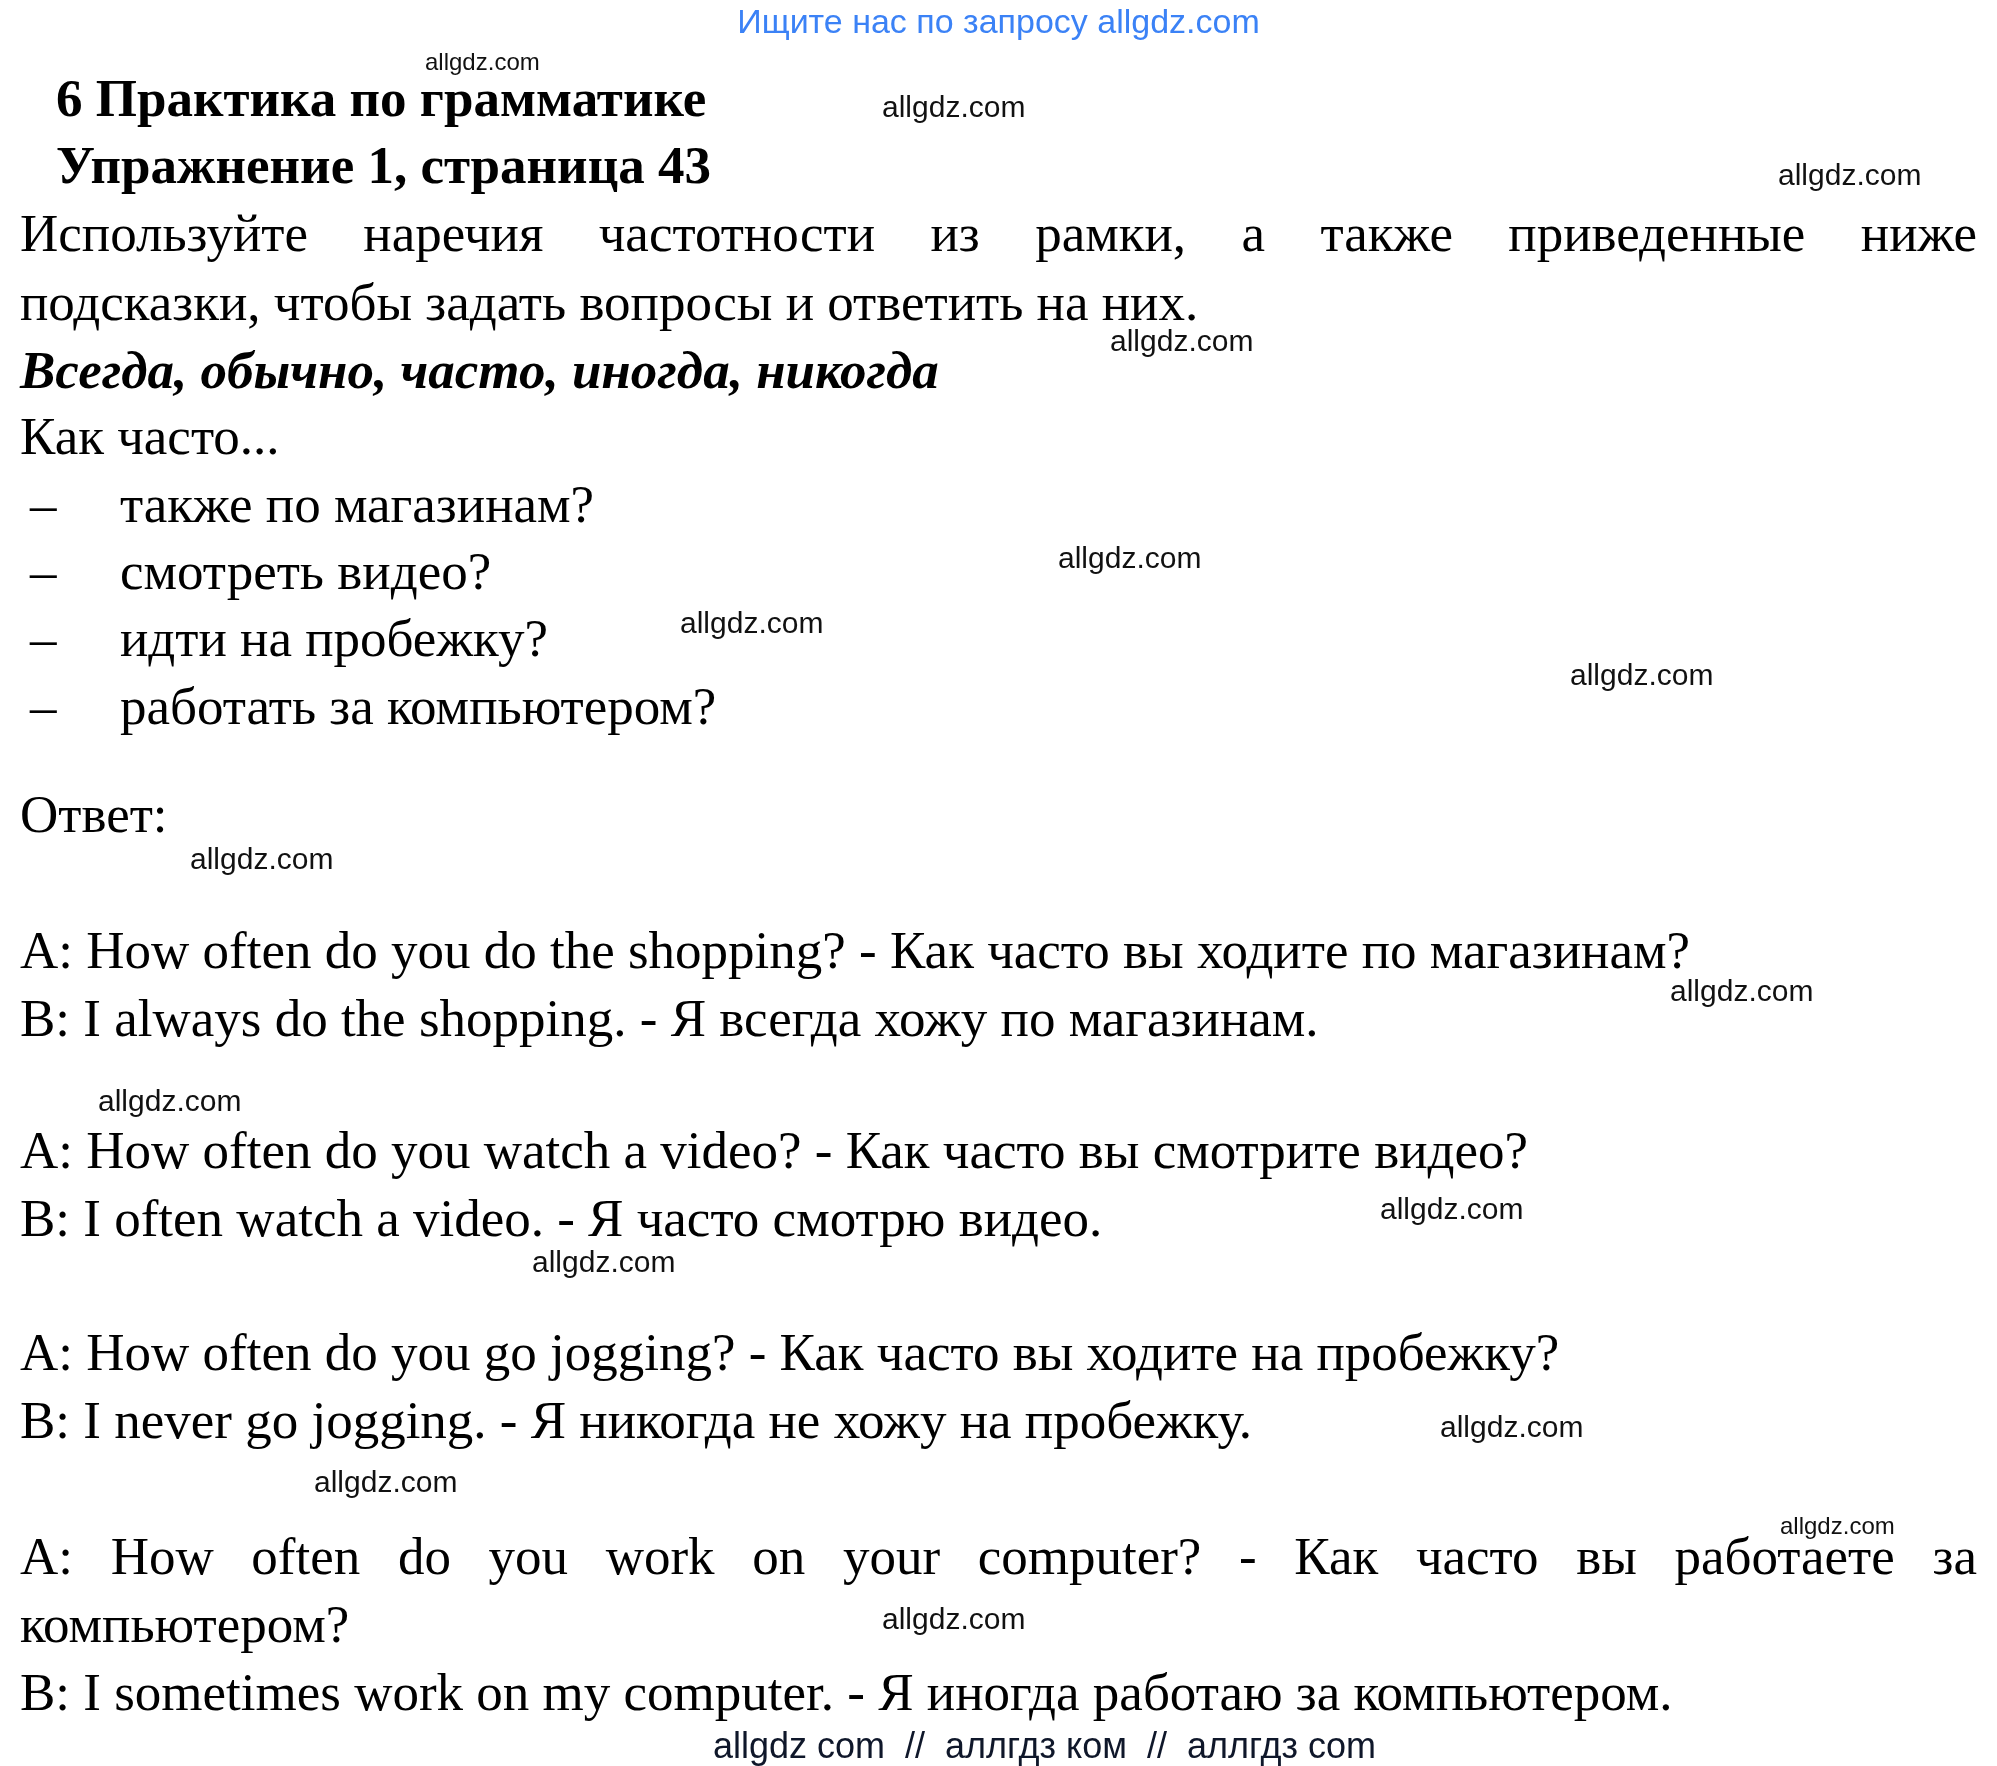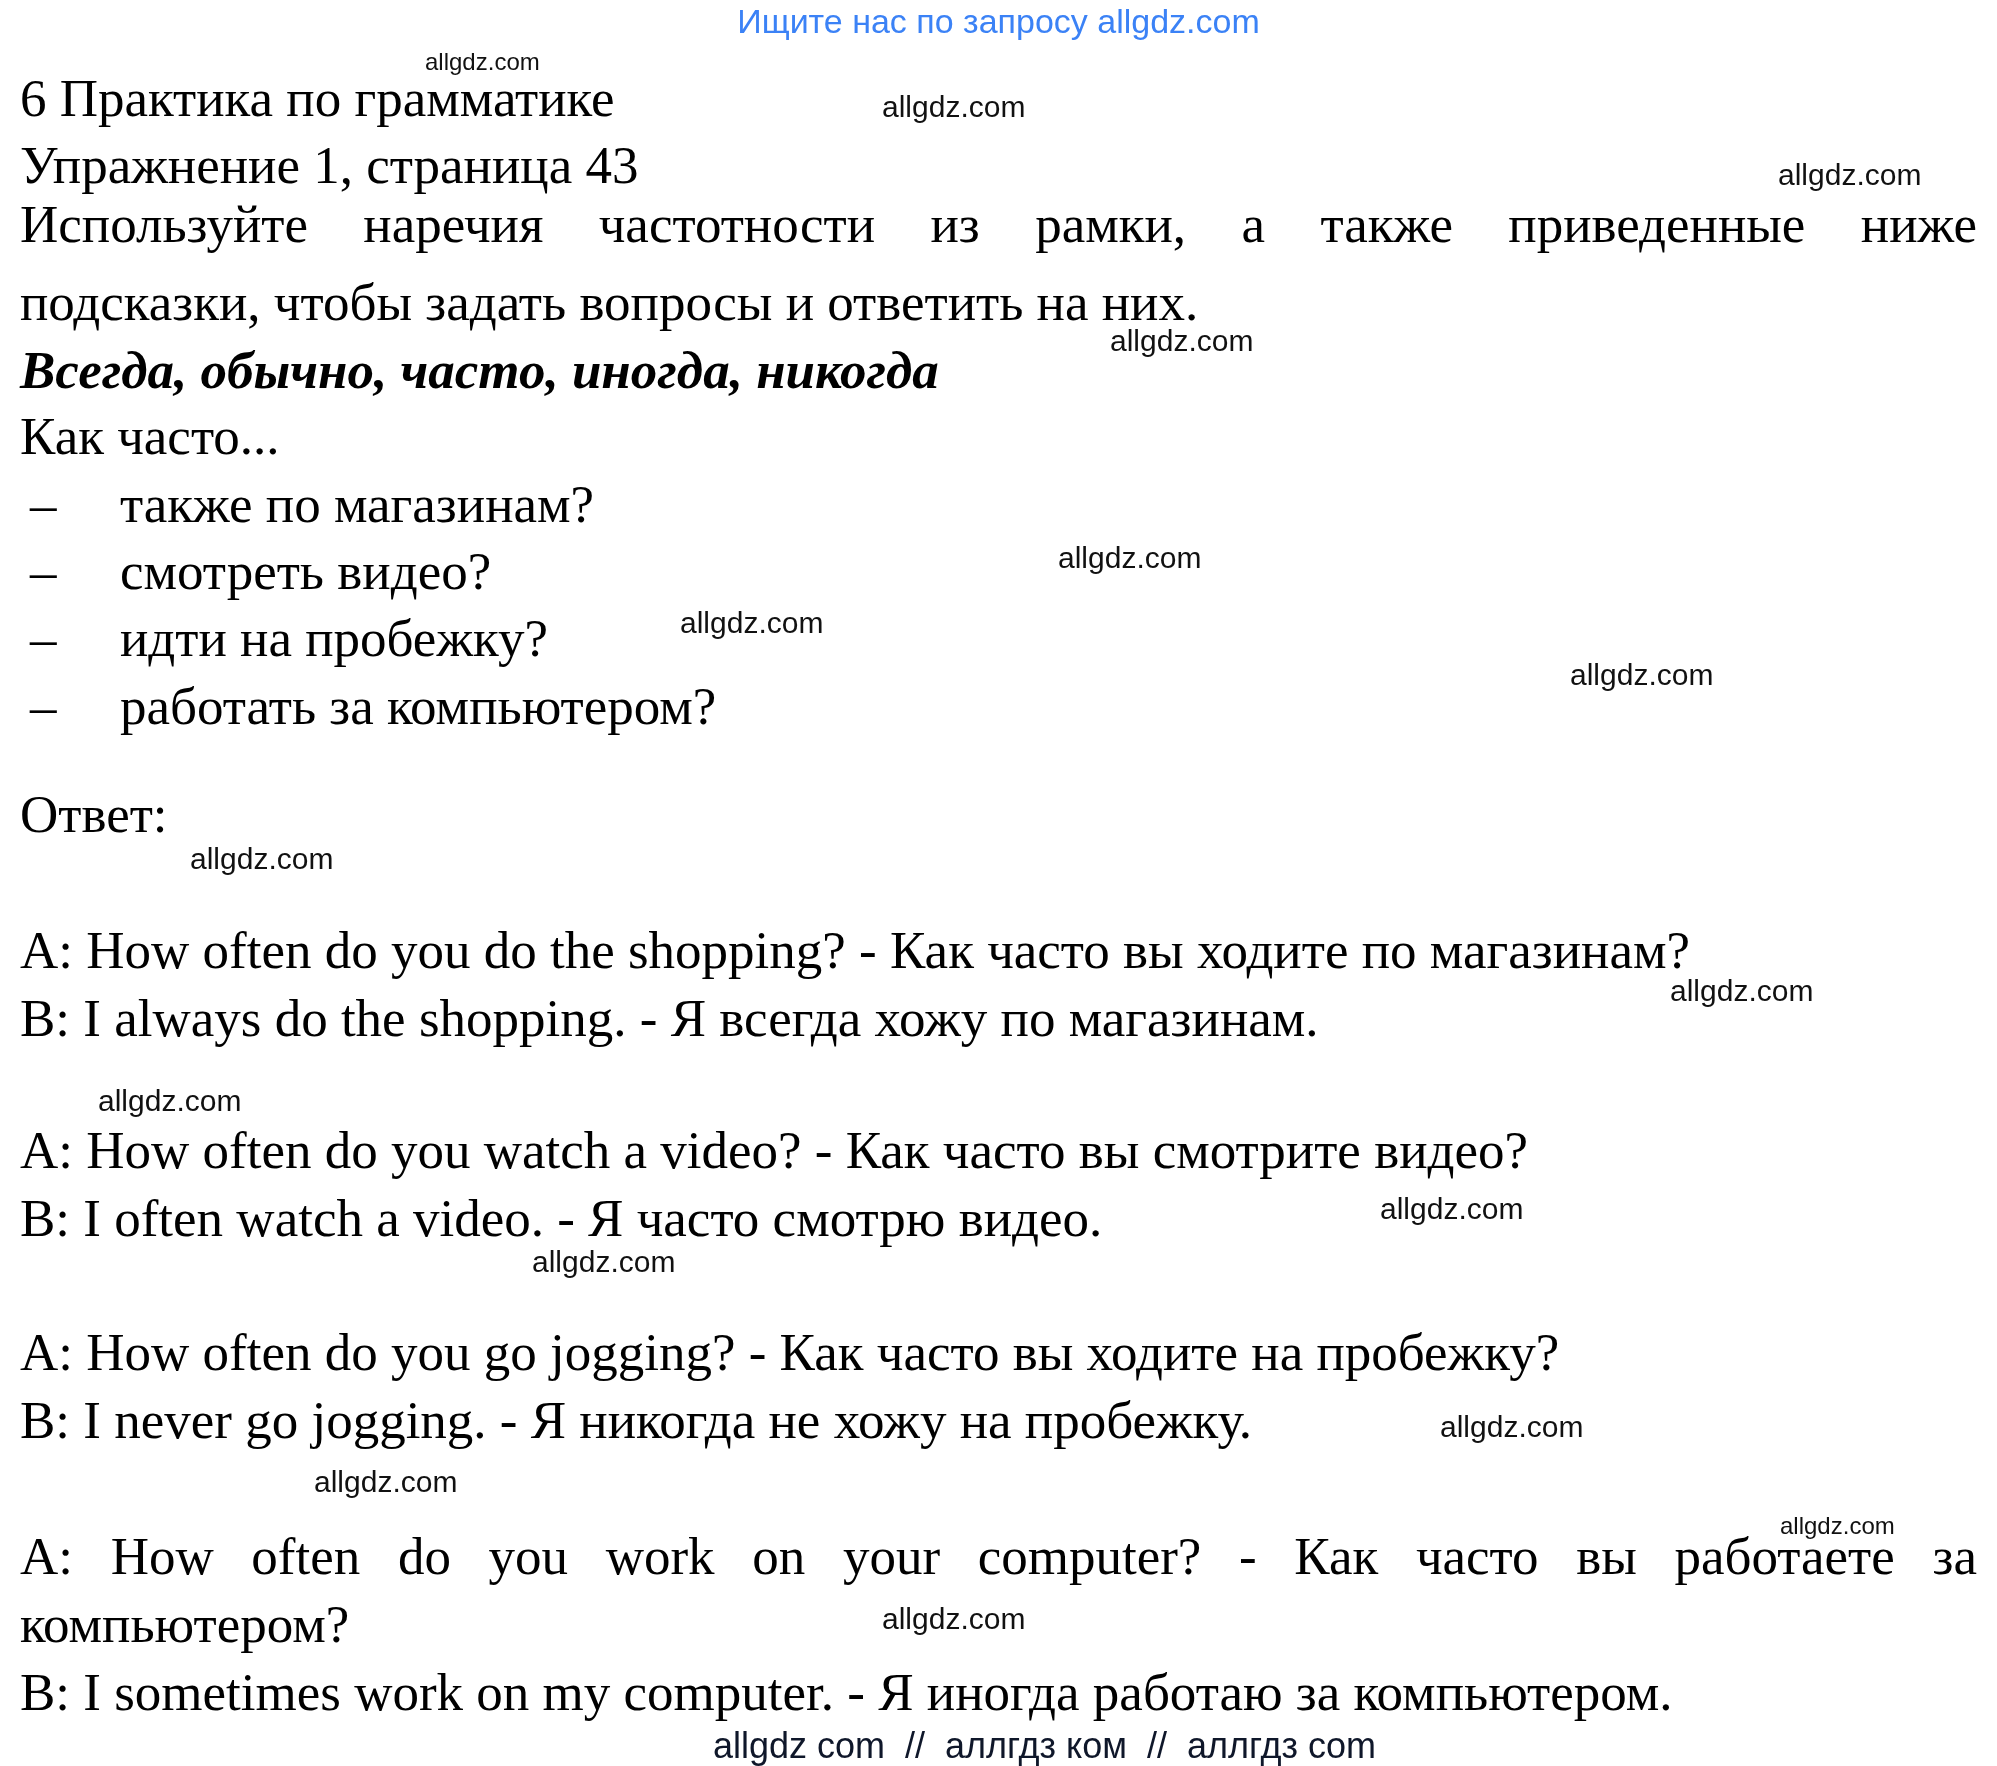"6 Практика по грамматике" .b { font-weight: normal -> bold; margin-left: none -> 36px }
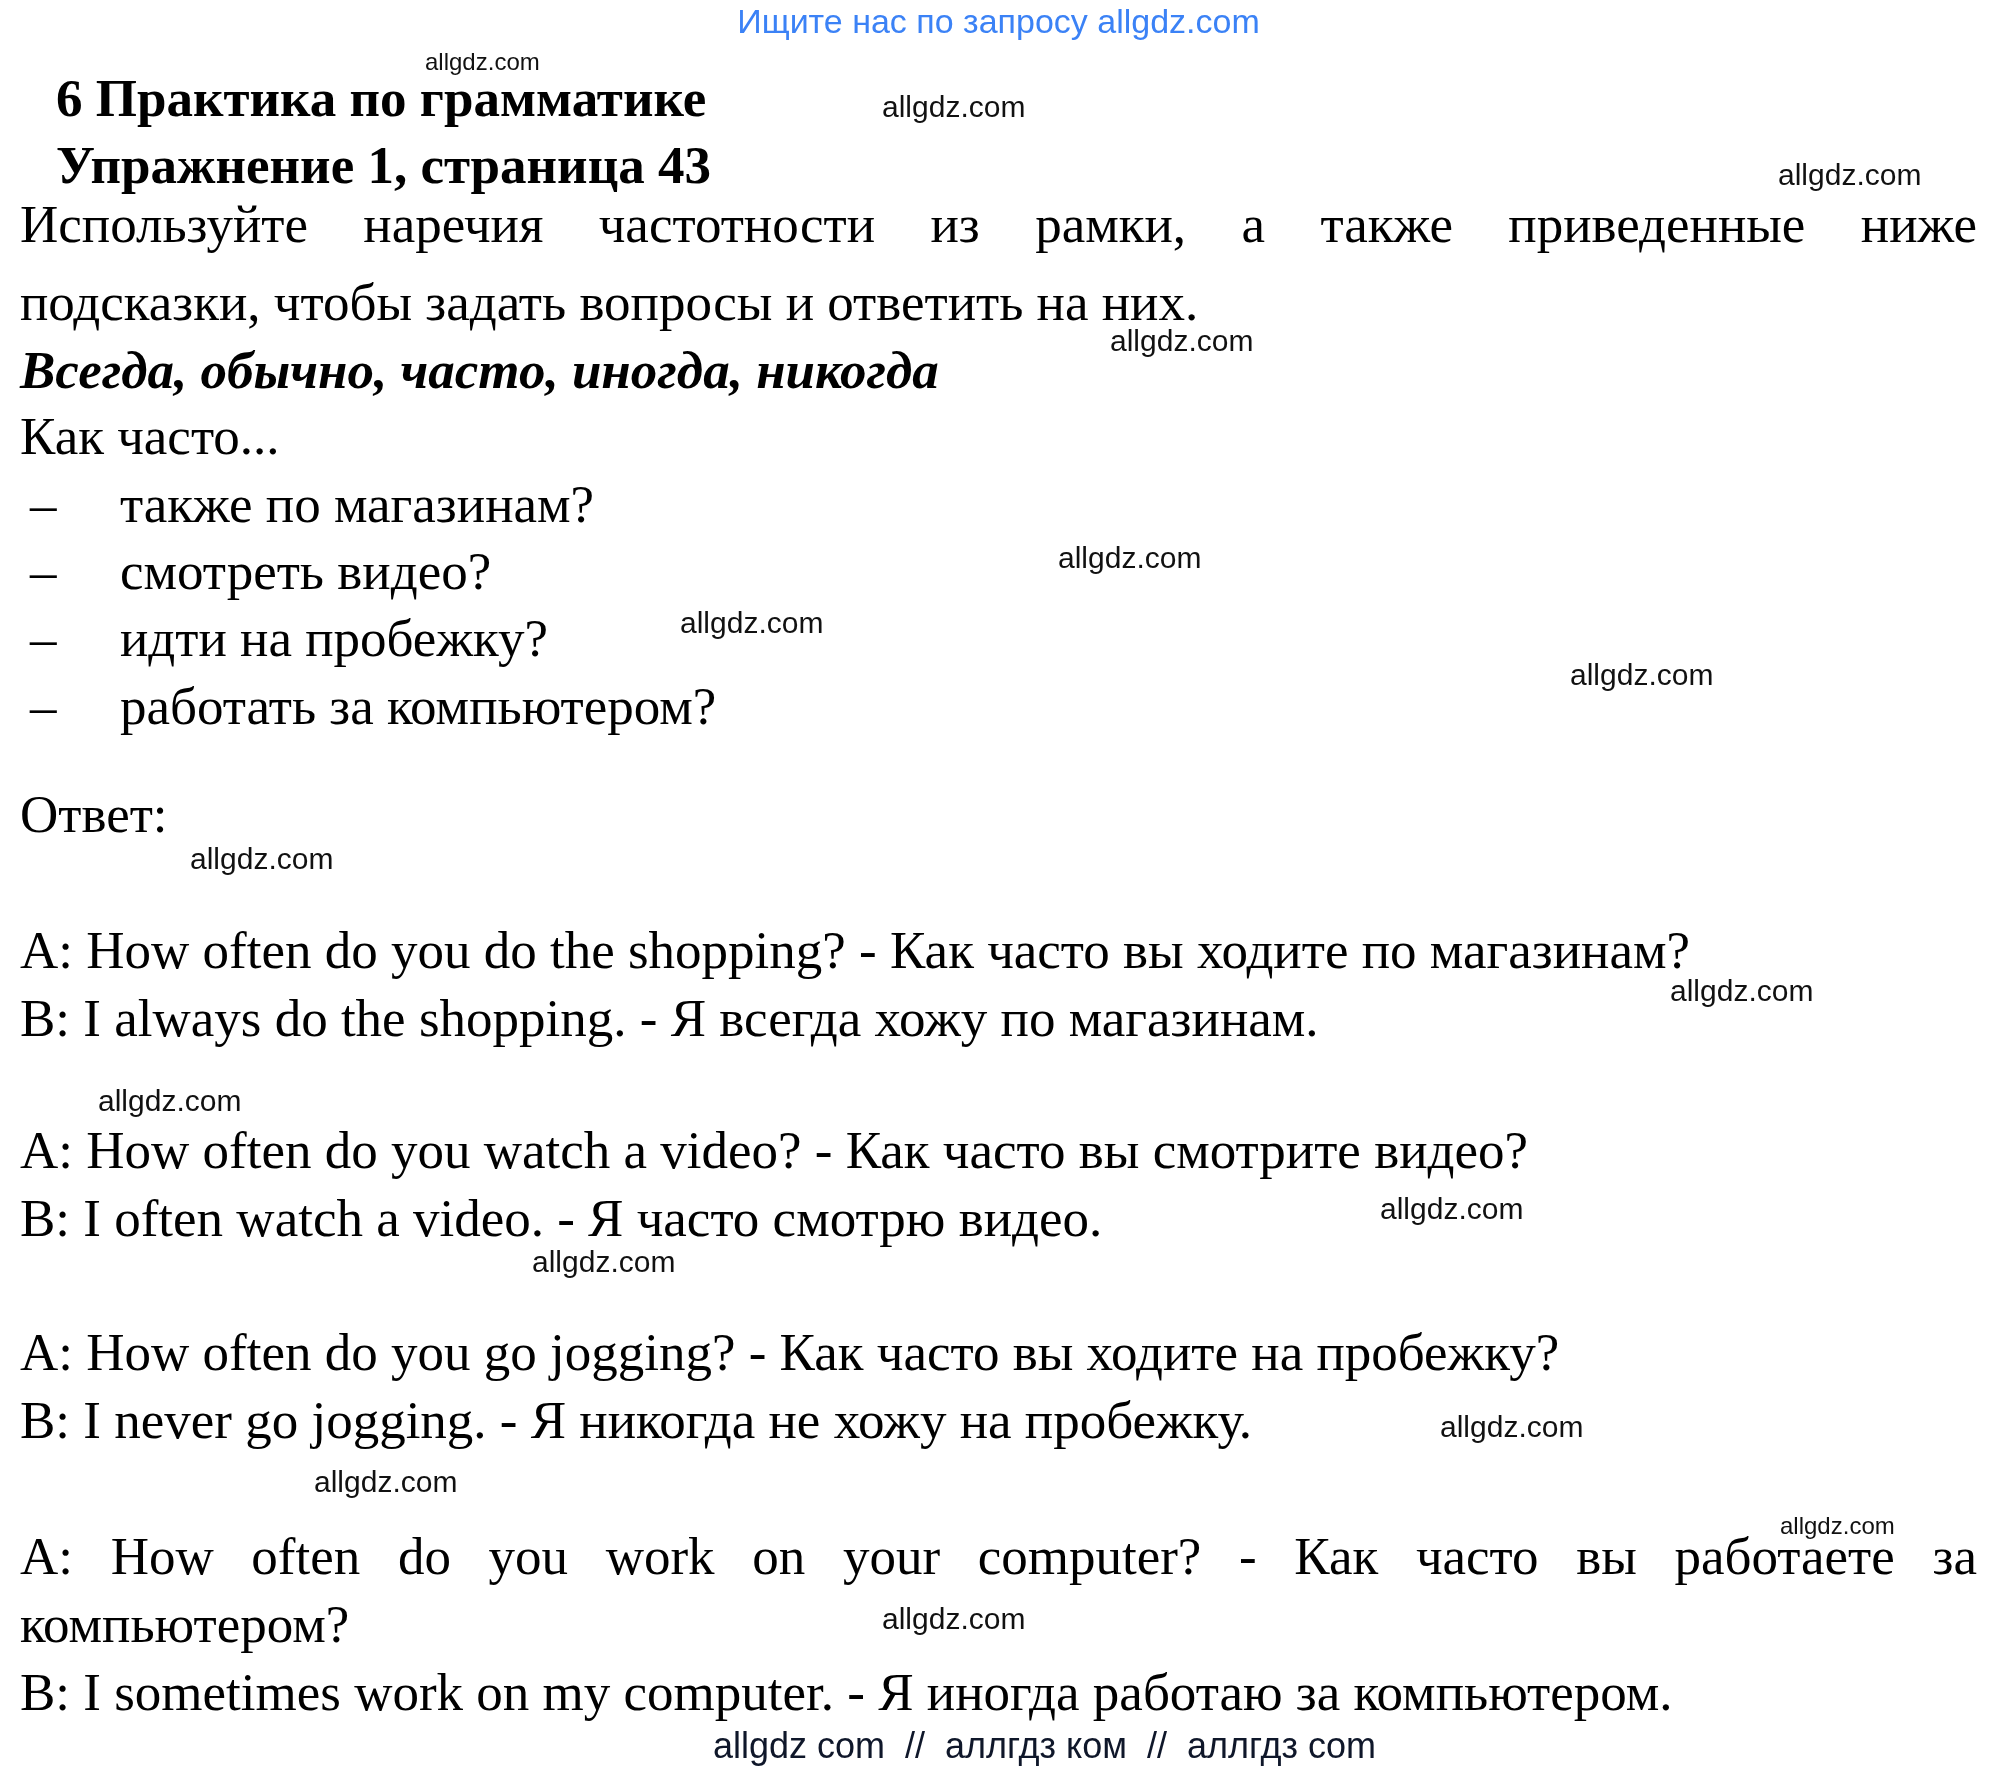"Используйте" div.ln { top: 194px -> 203px }
